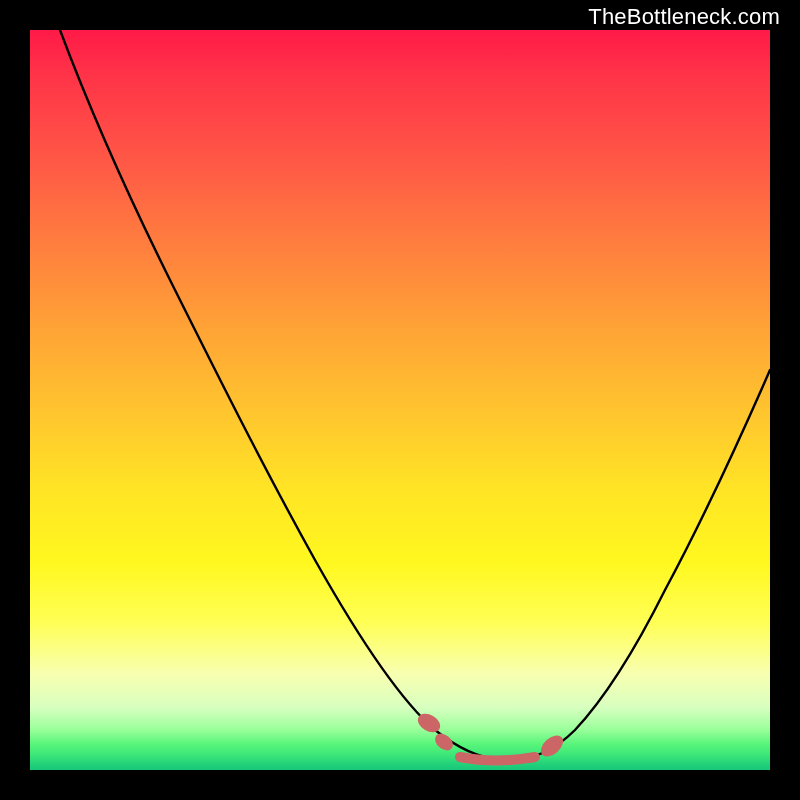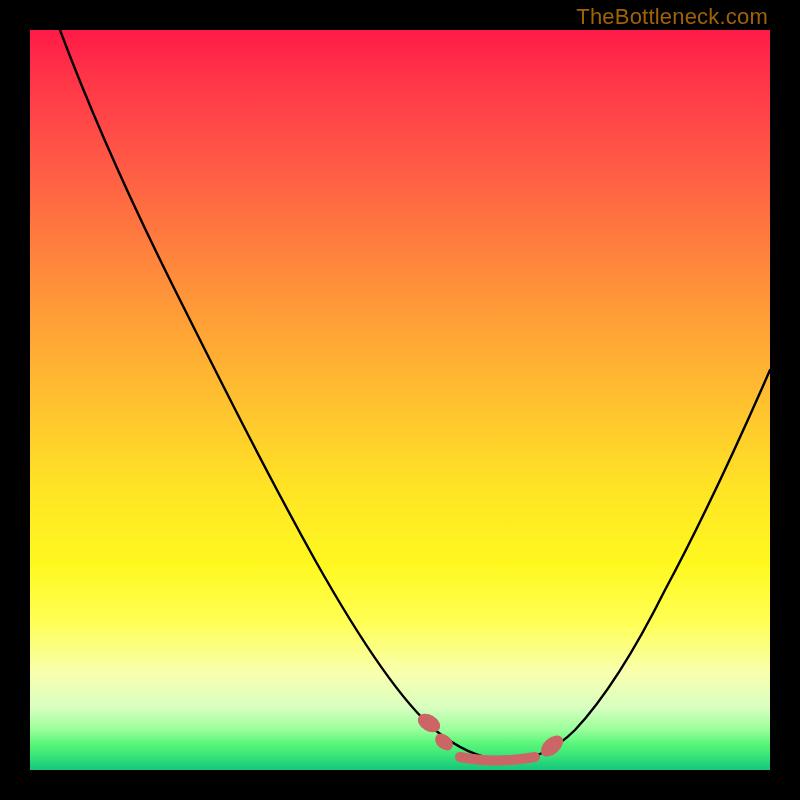"TheBottleneck.com" .watermark { color: #a16207 -> #ffffff; right: 32px -> 20px }
